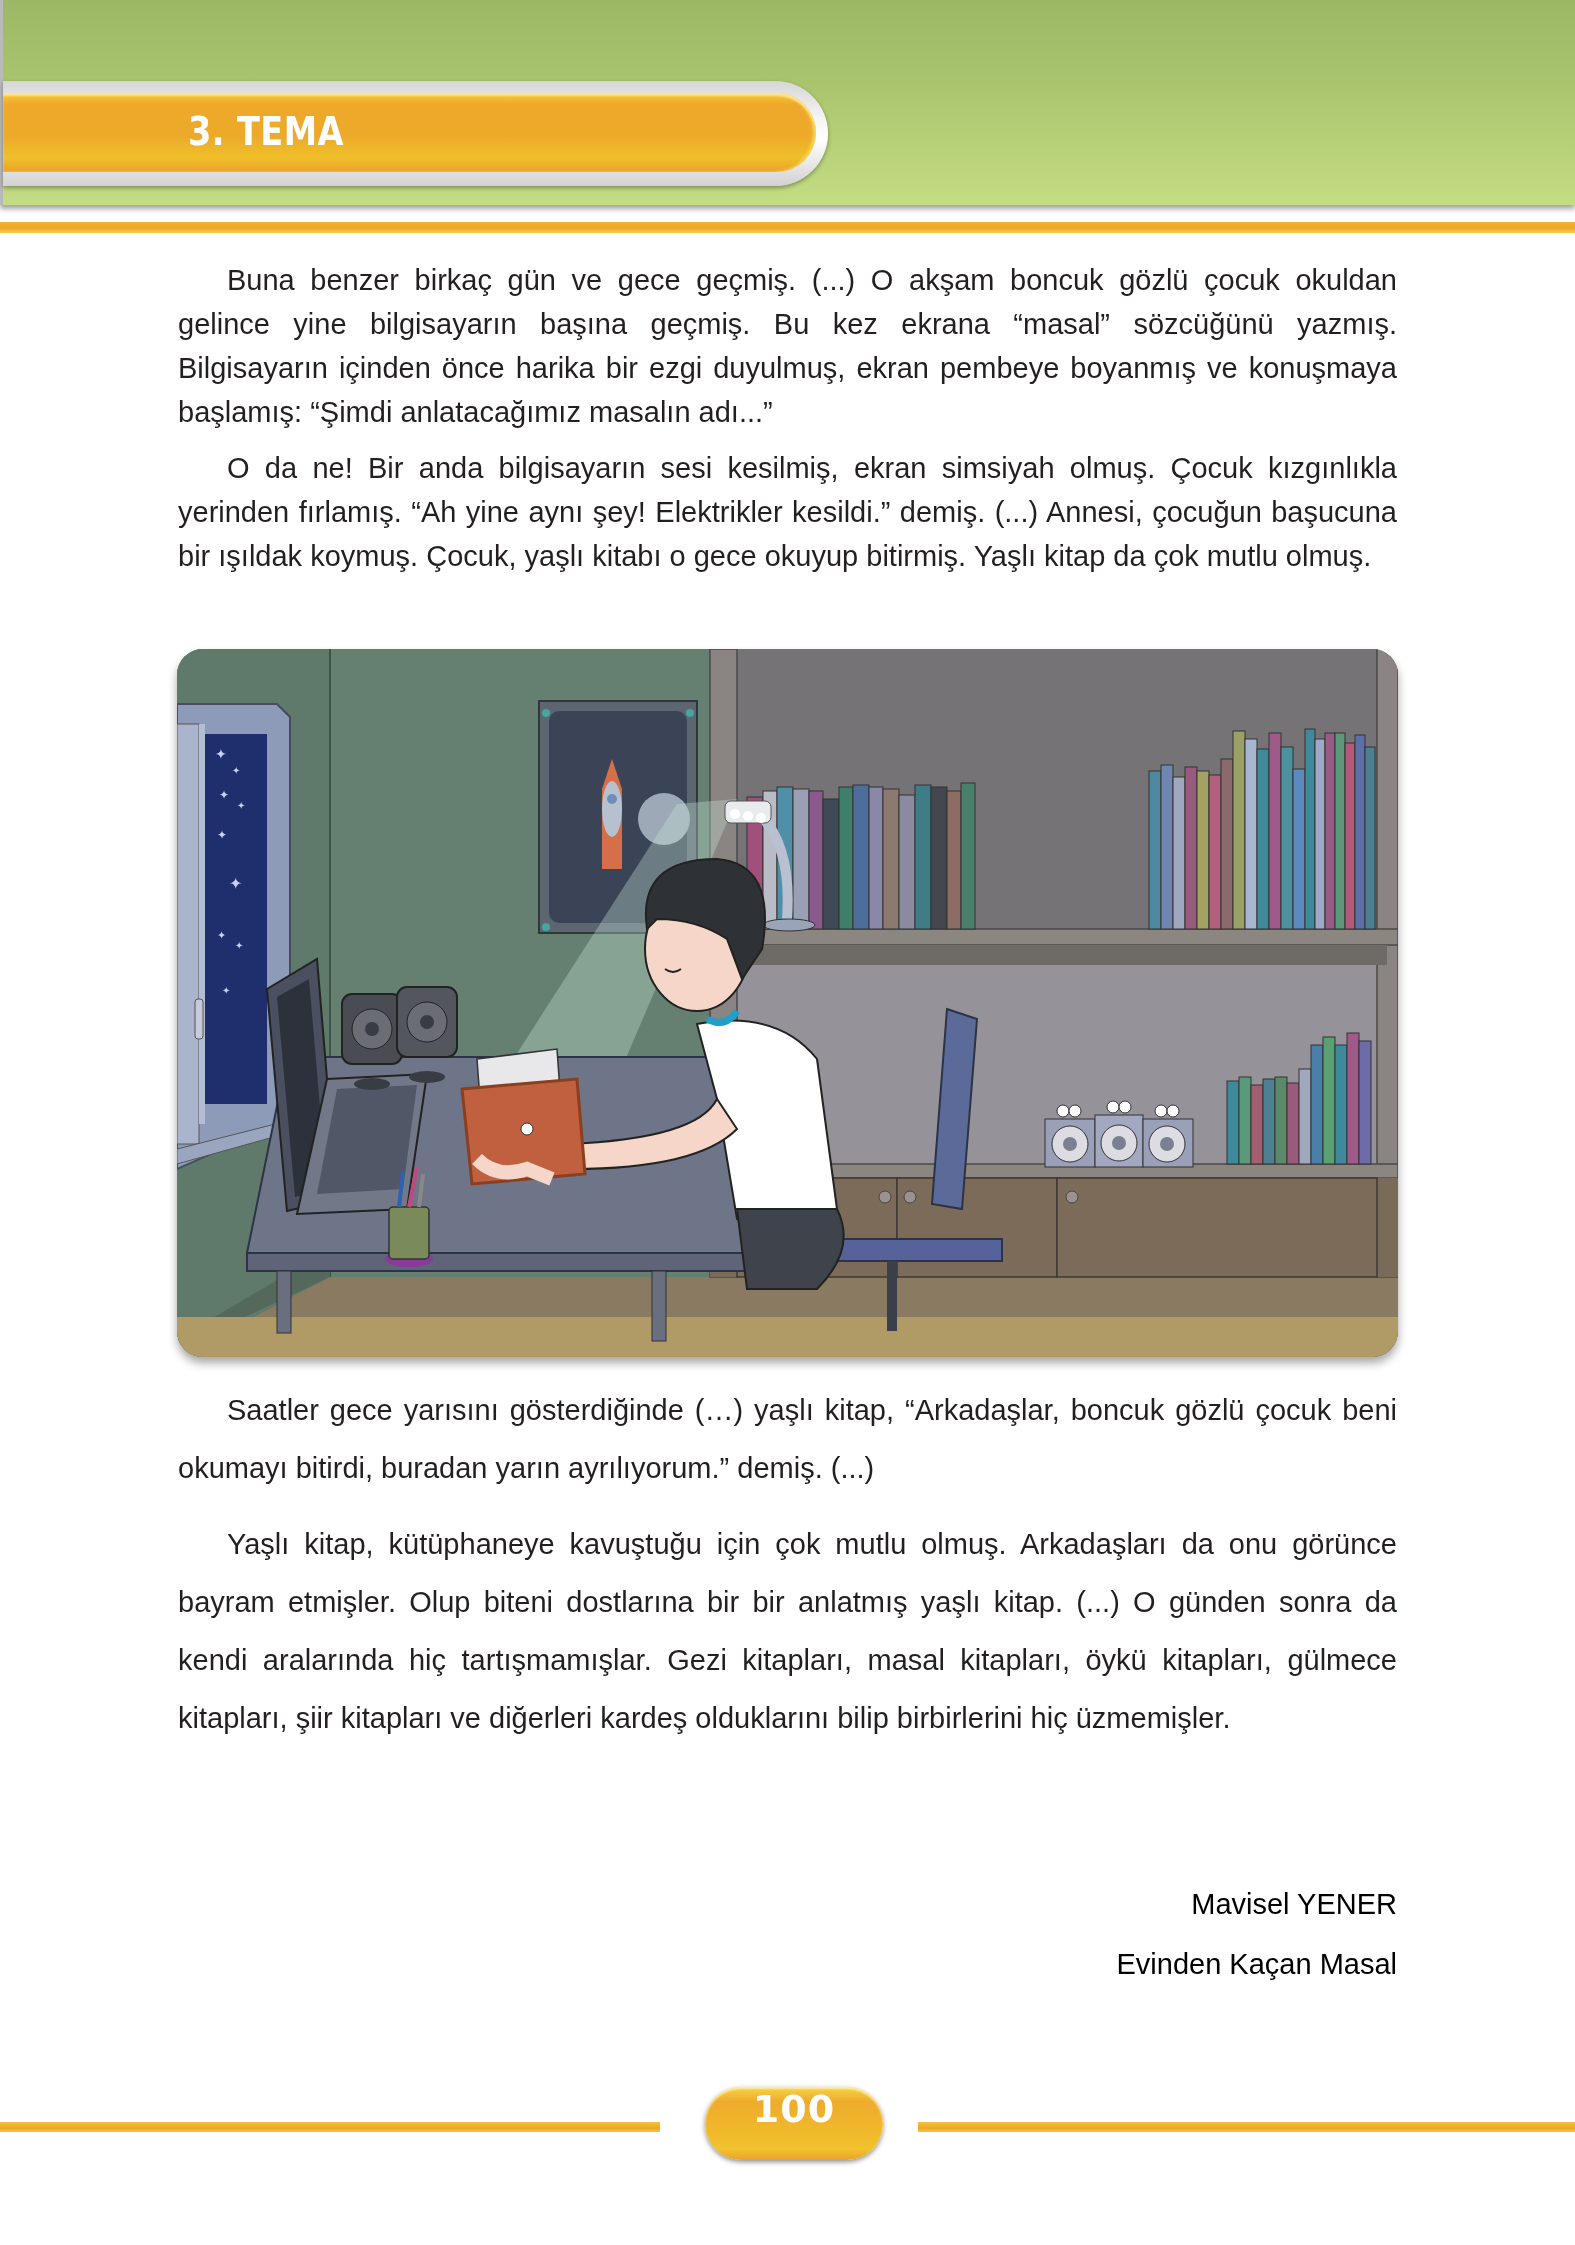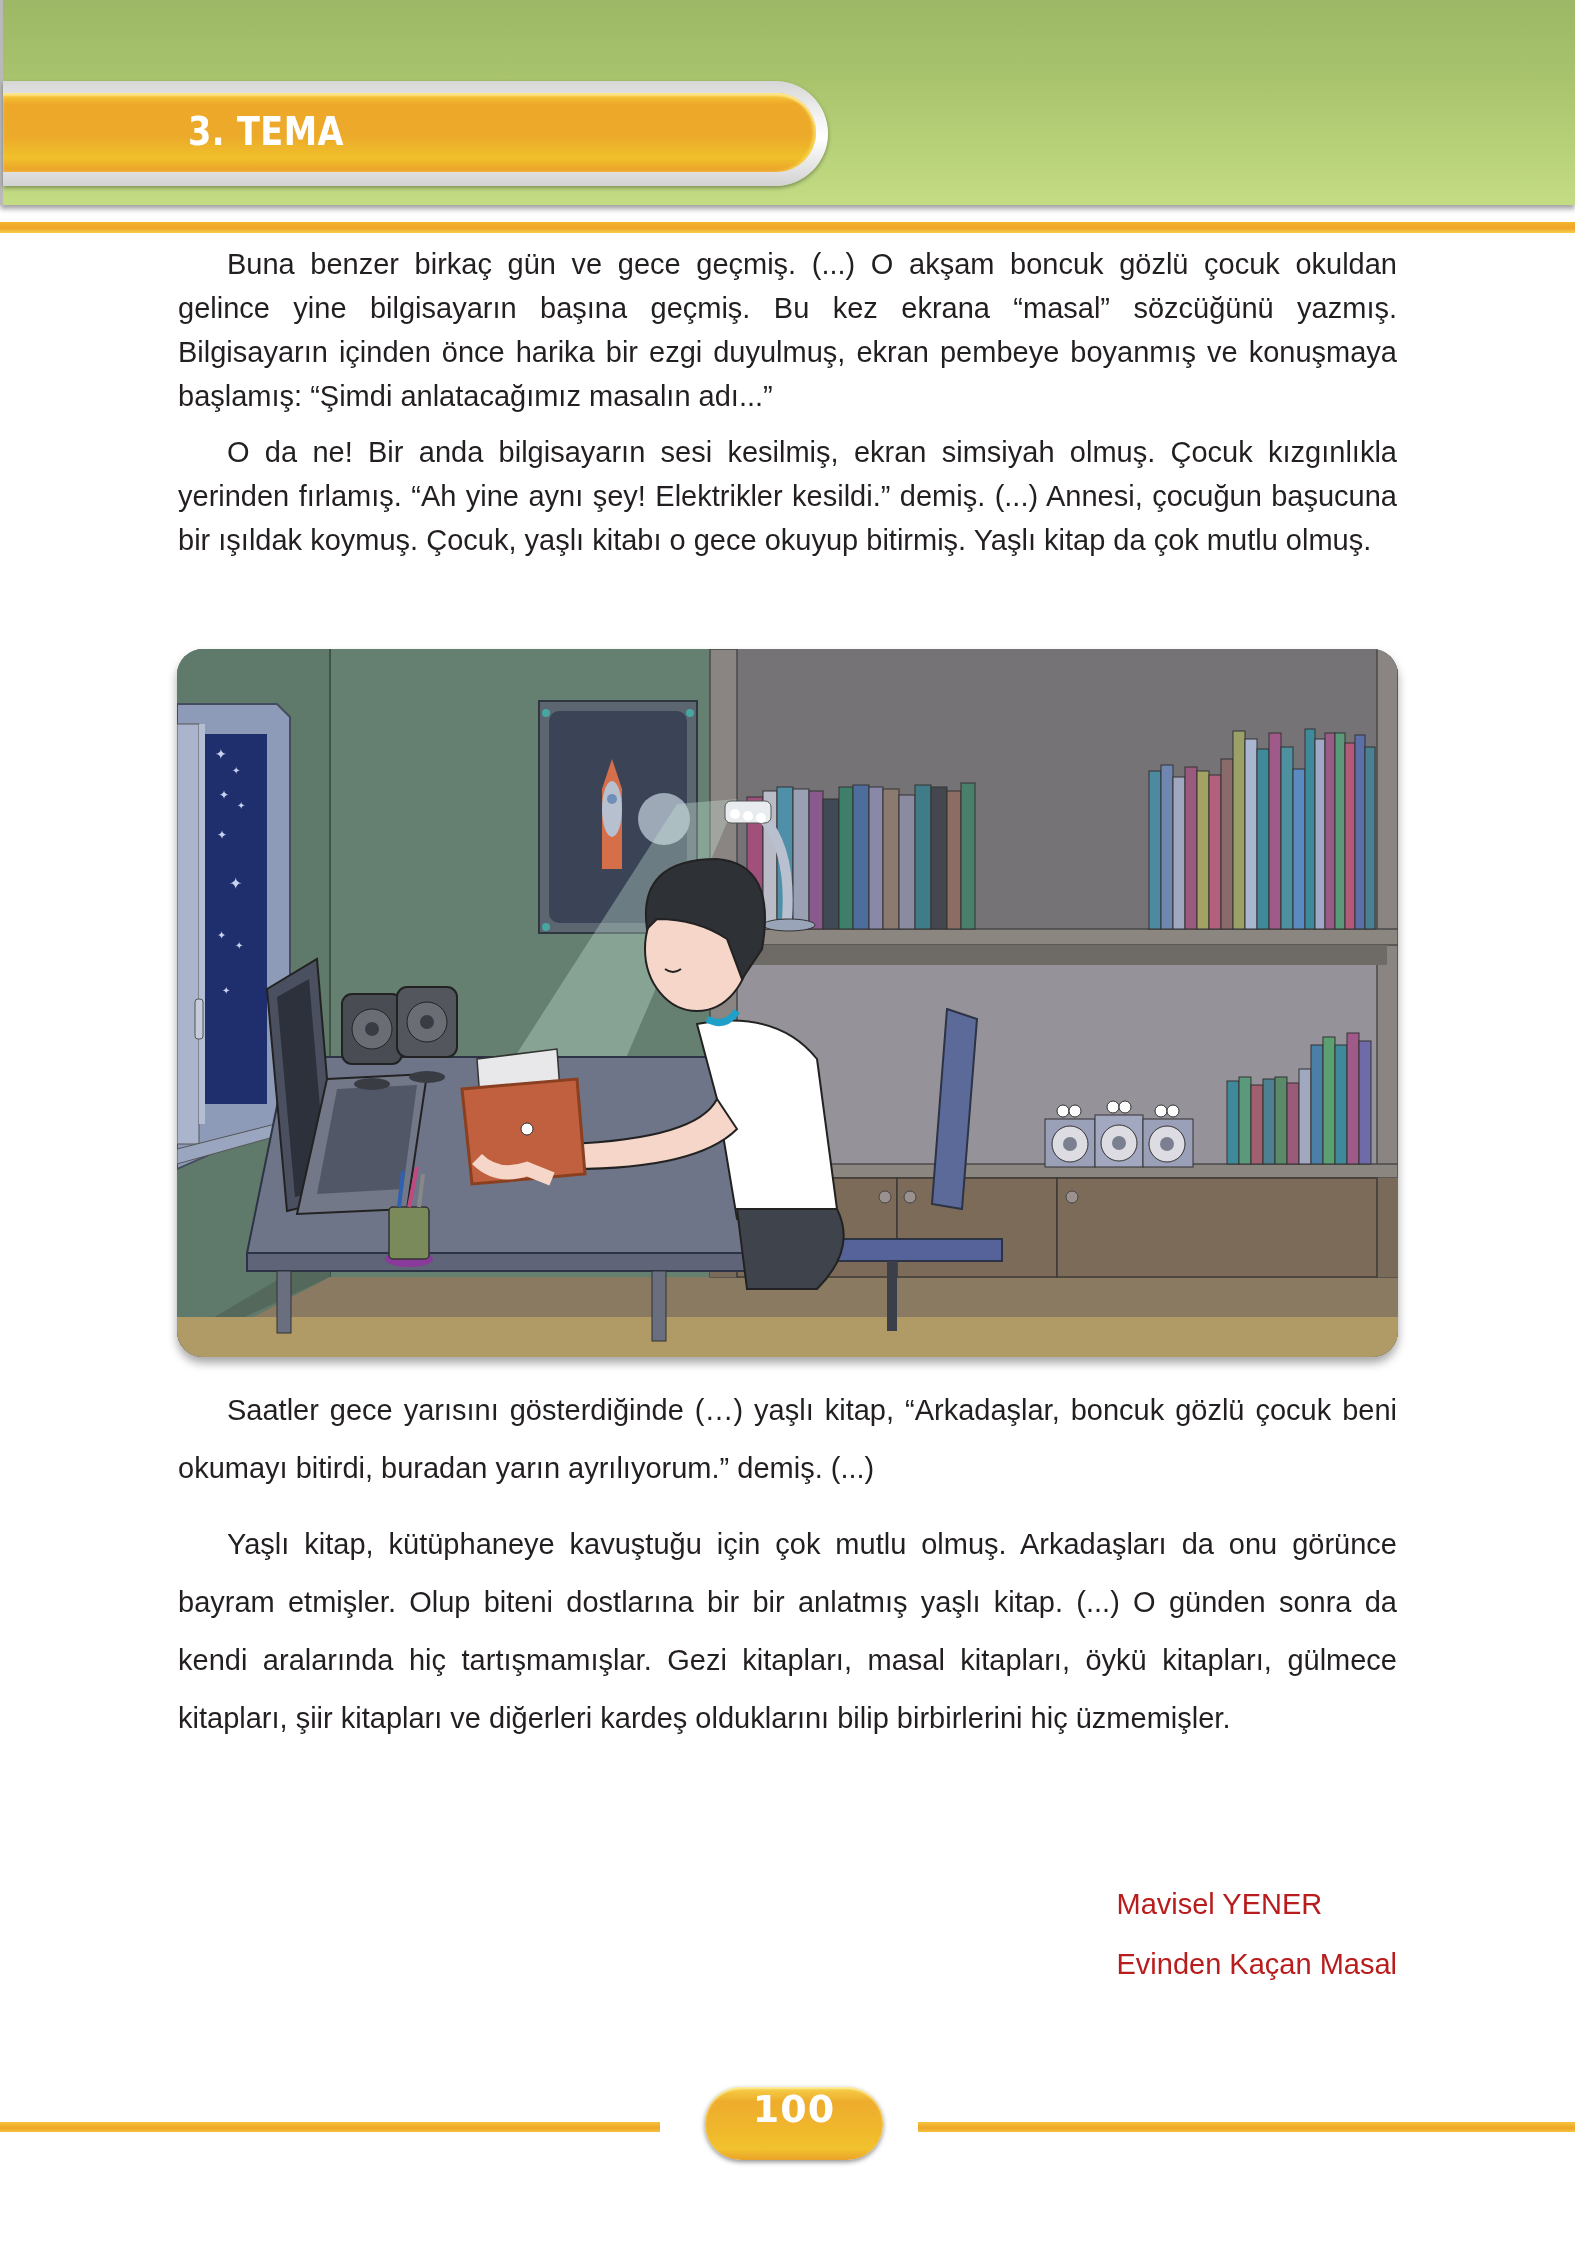"Buna benzer birkaç gün ve" #block-top { top: 242px -> 258px }
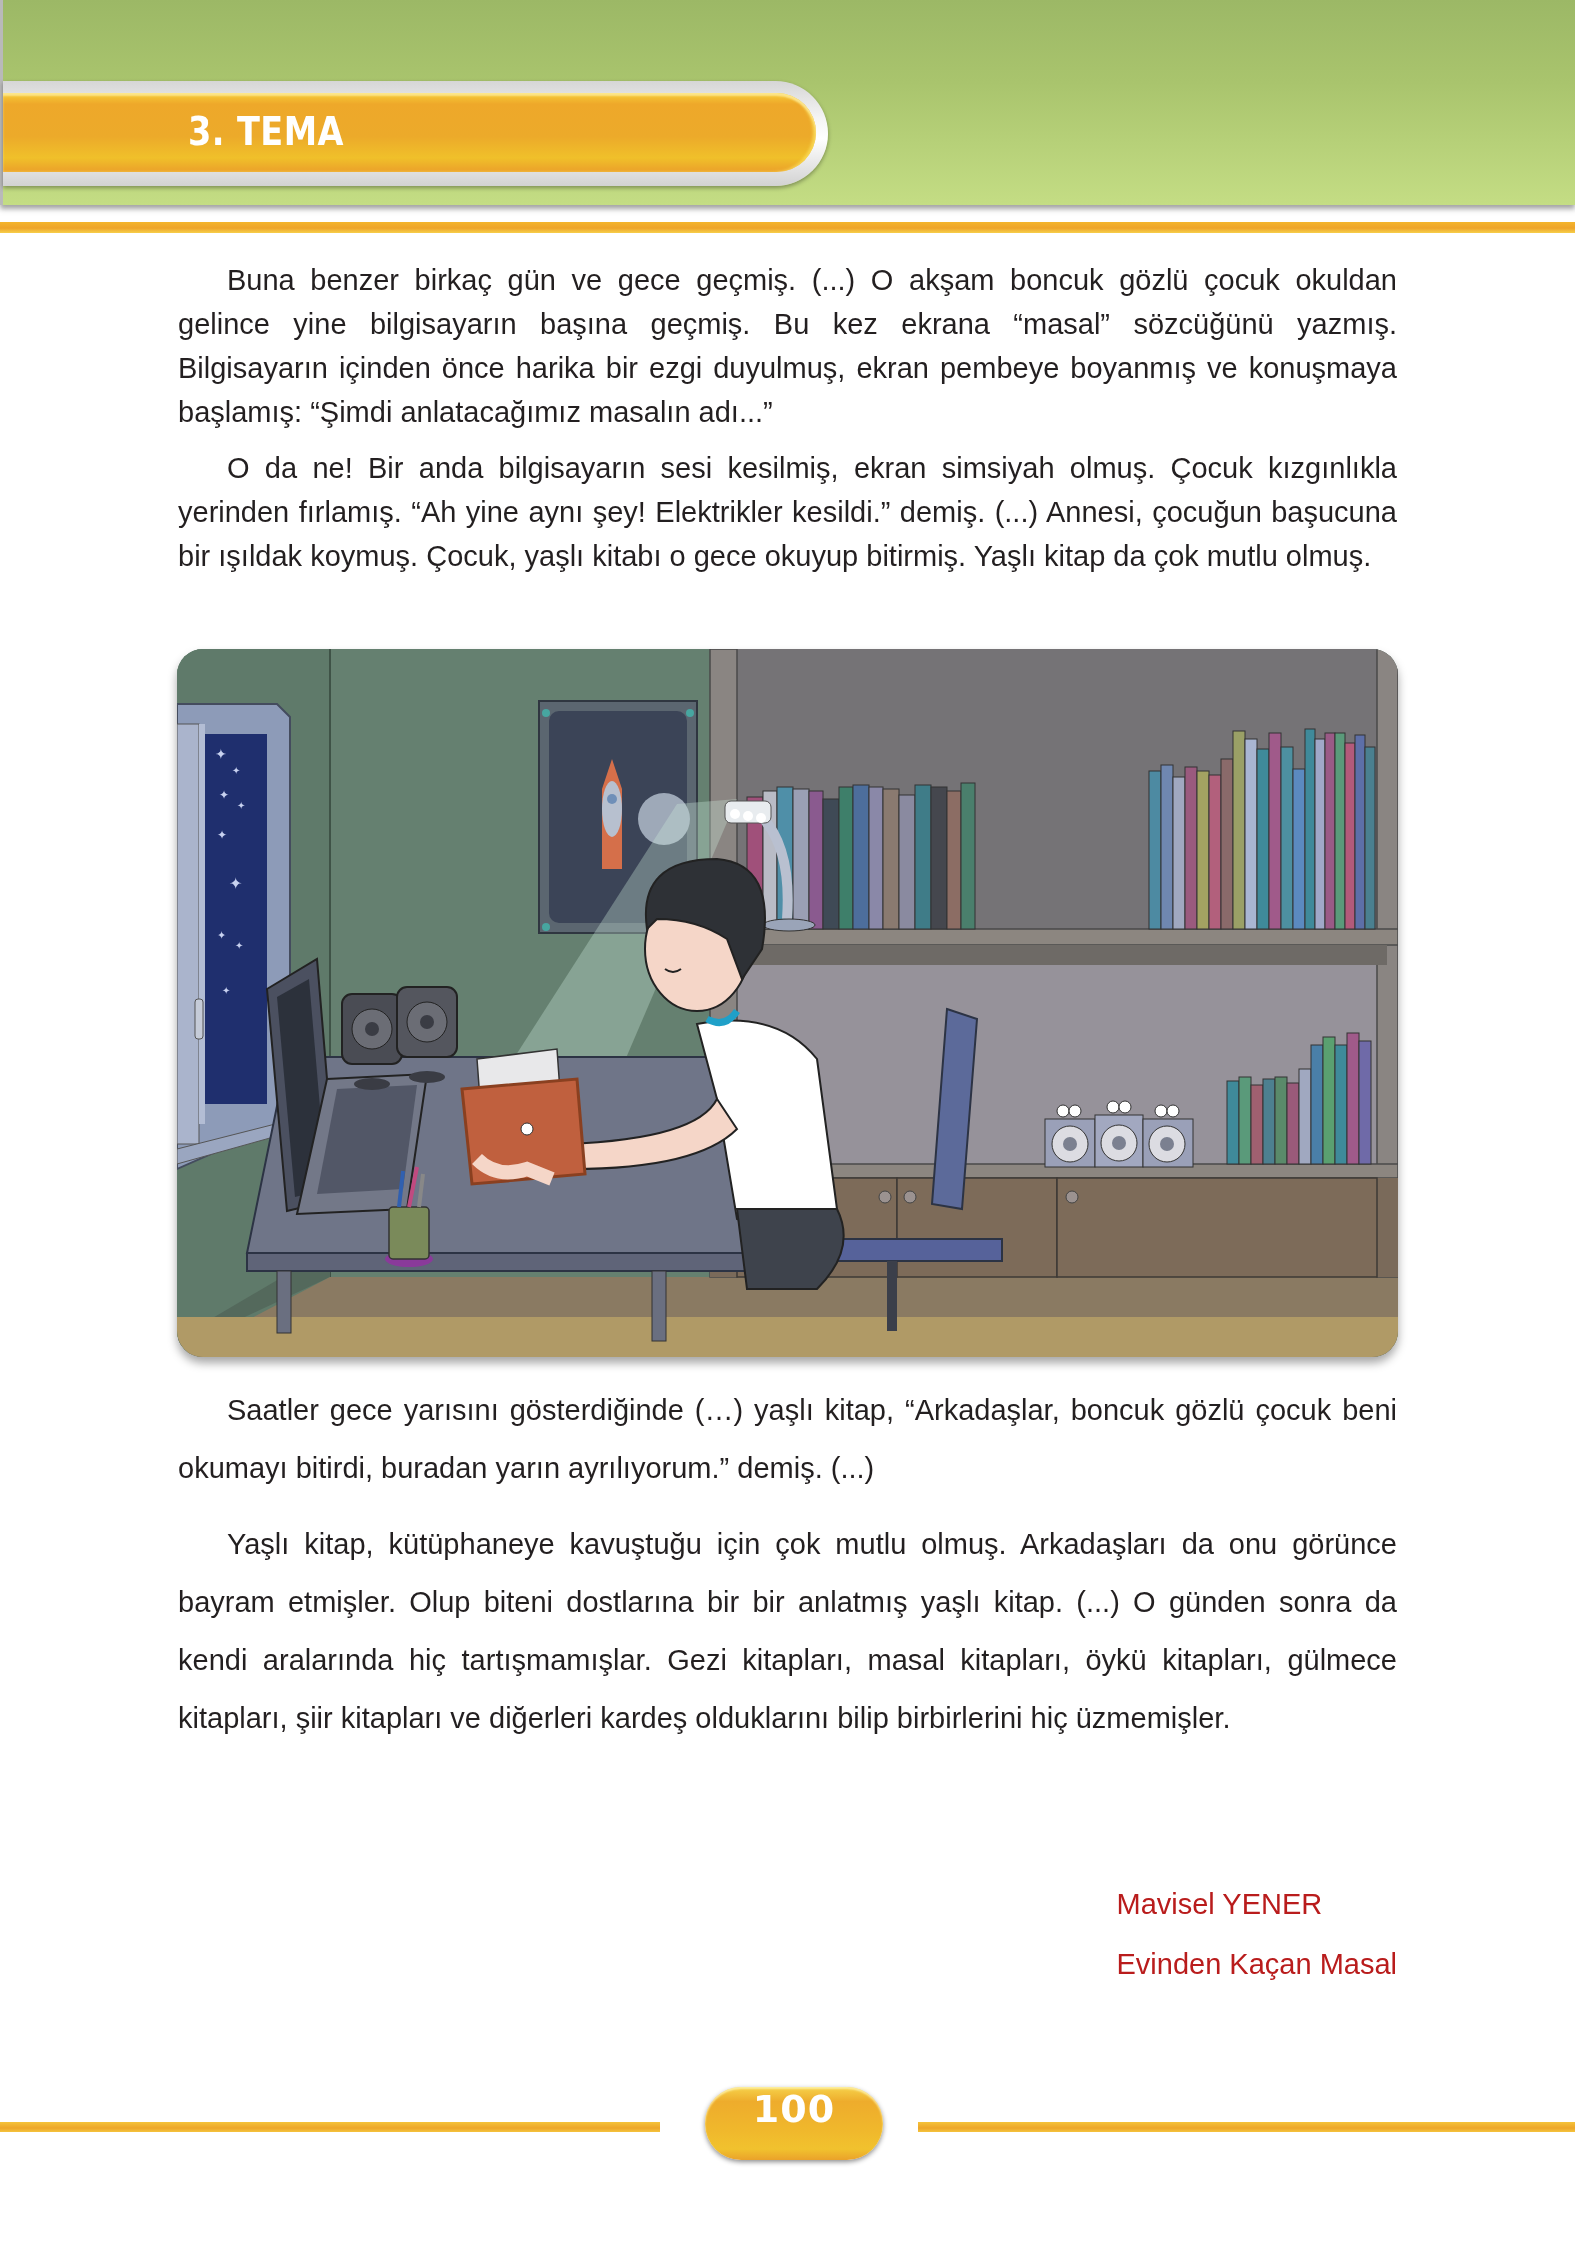"Mavisel YENER" .attribution { color: #b91c1c -> #000000; text-align: none -> right }
